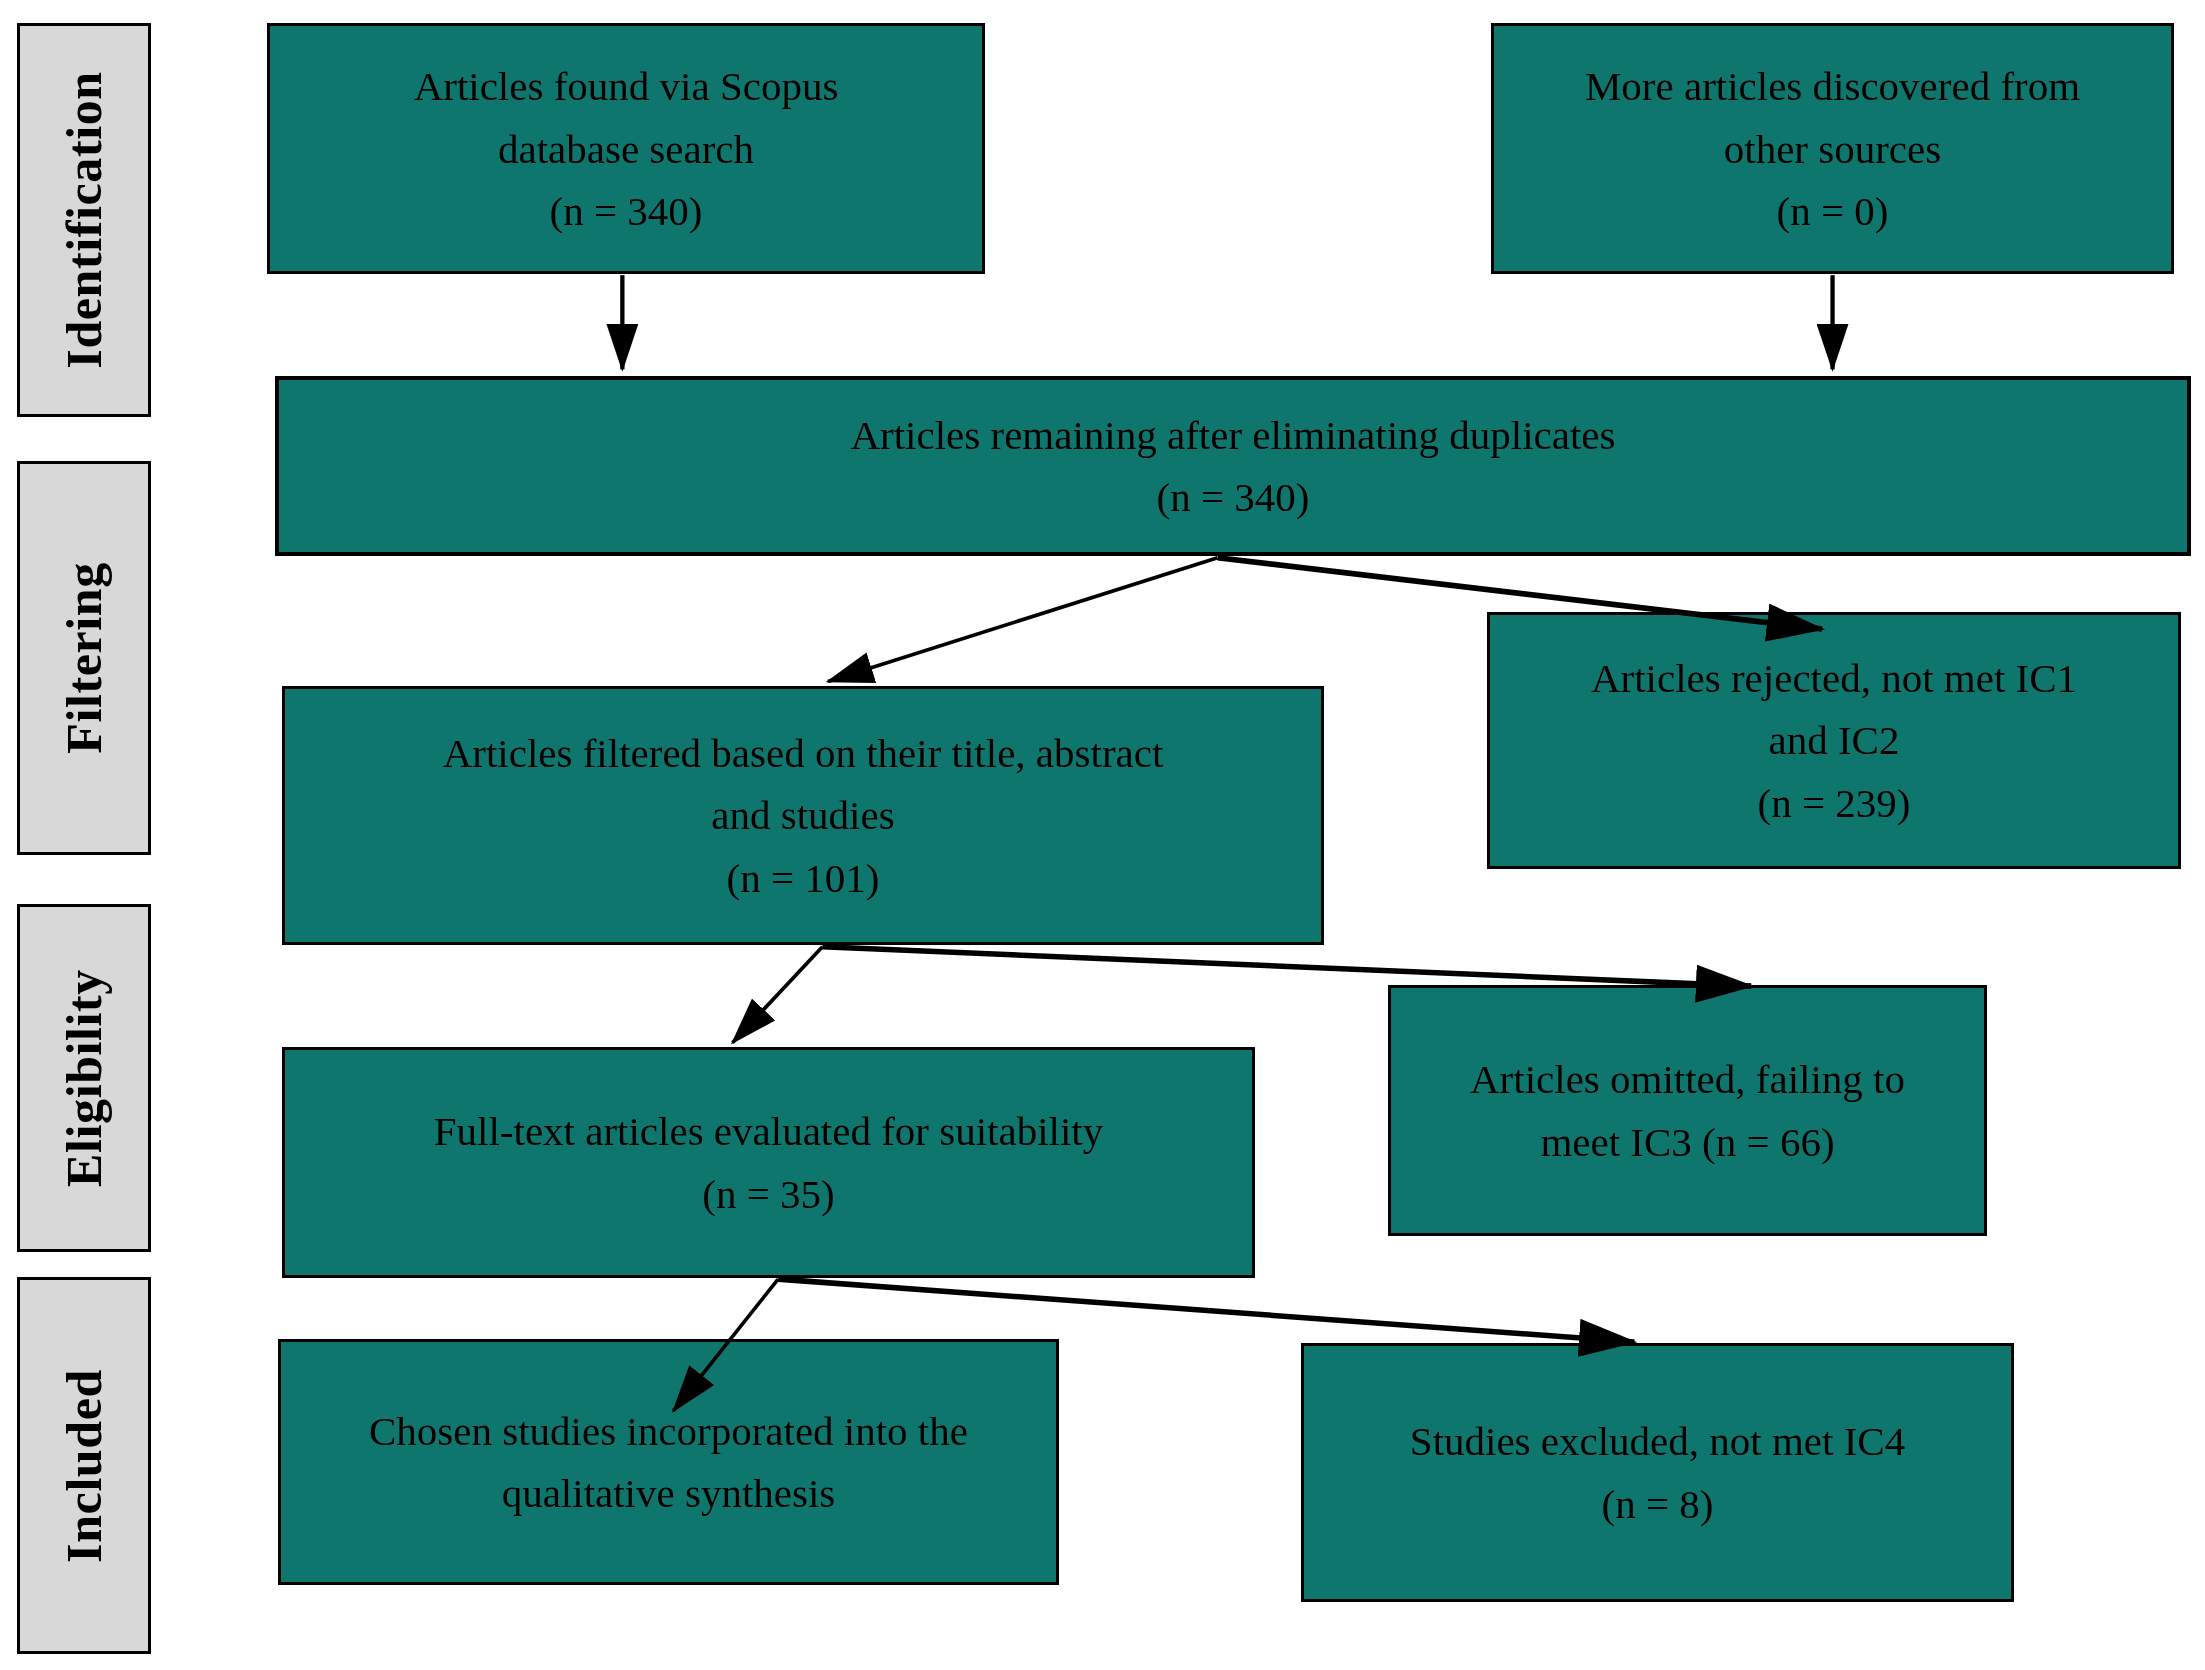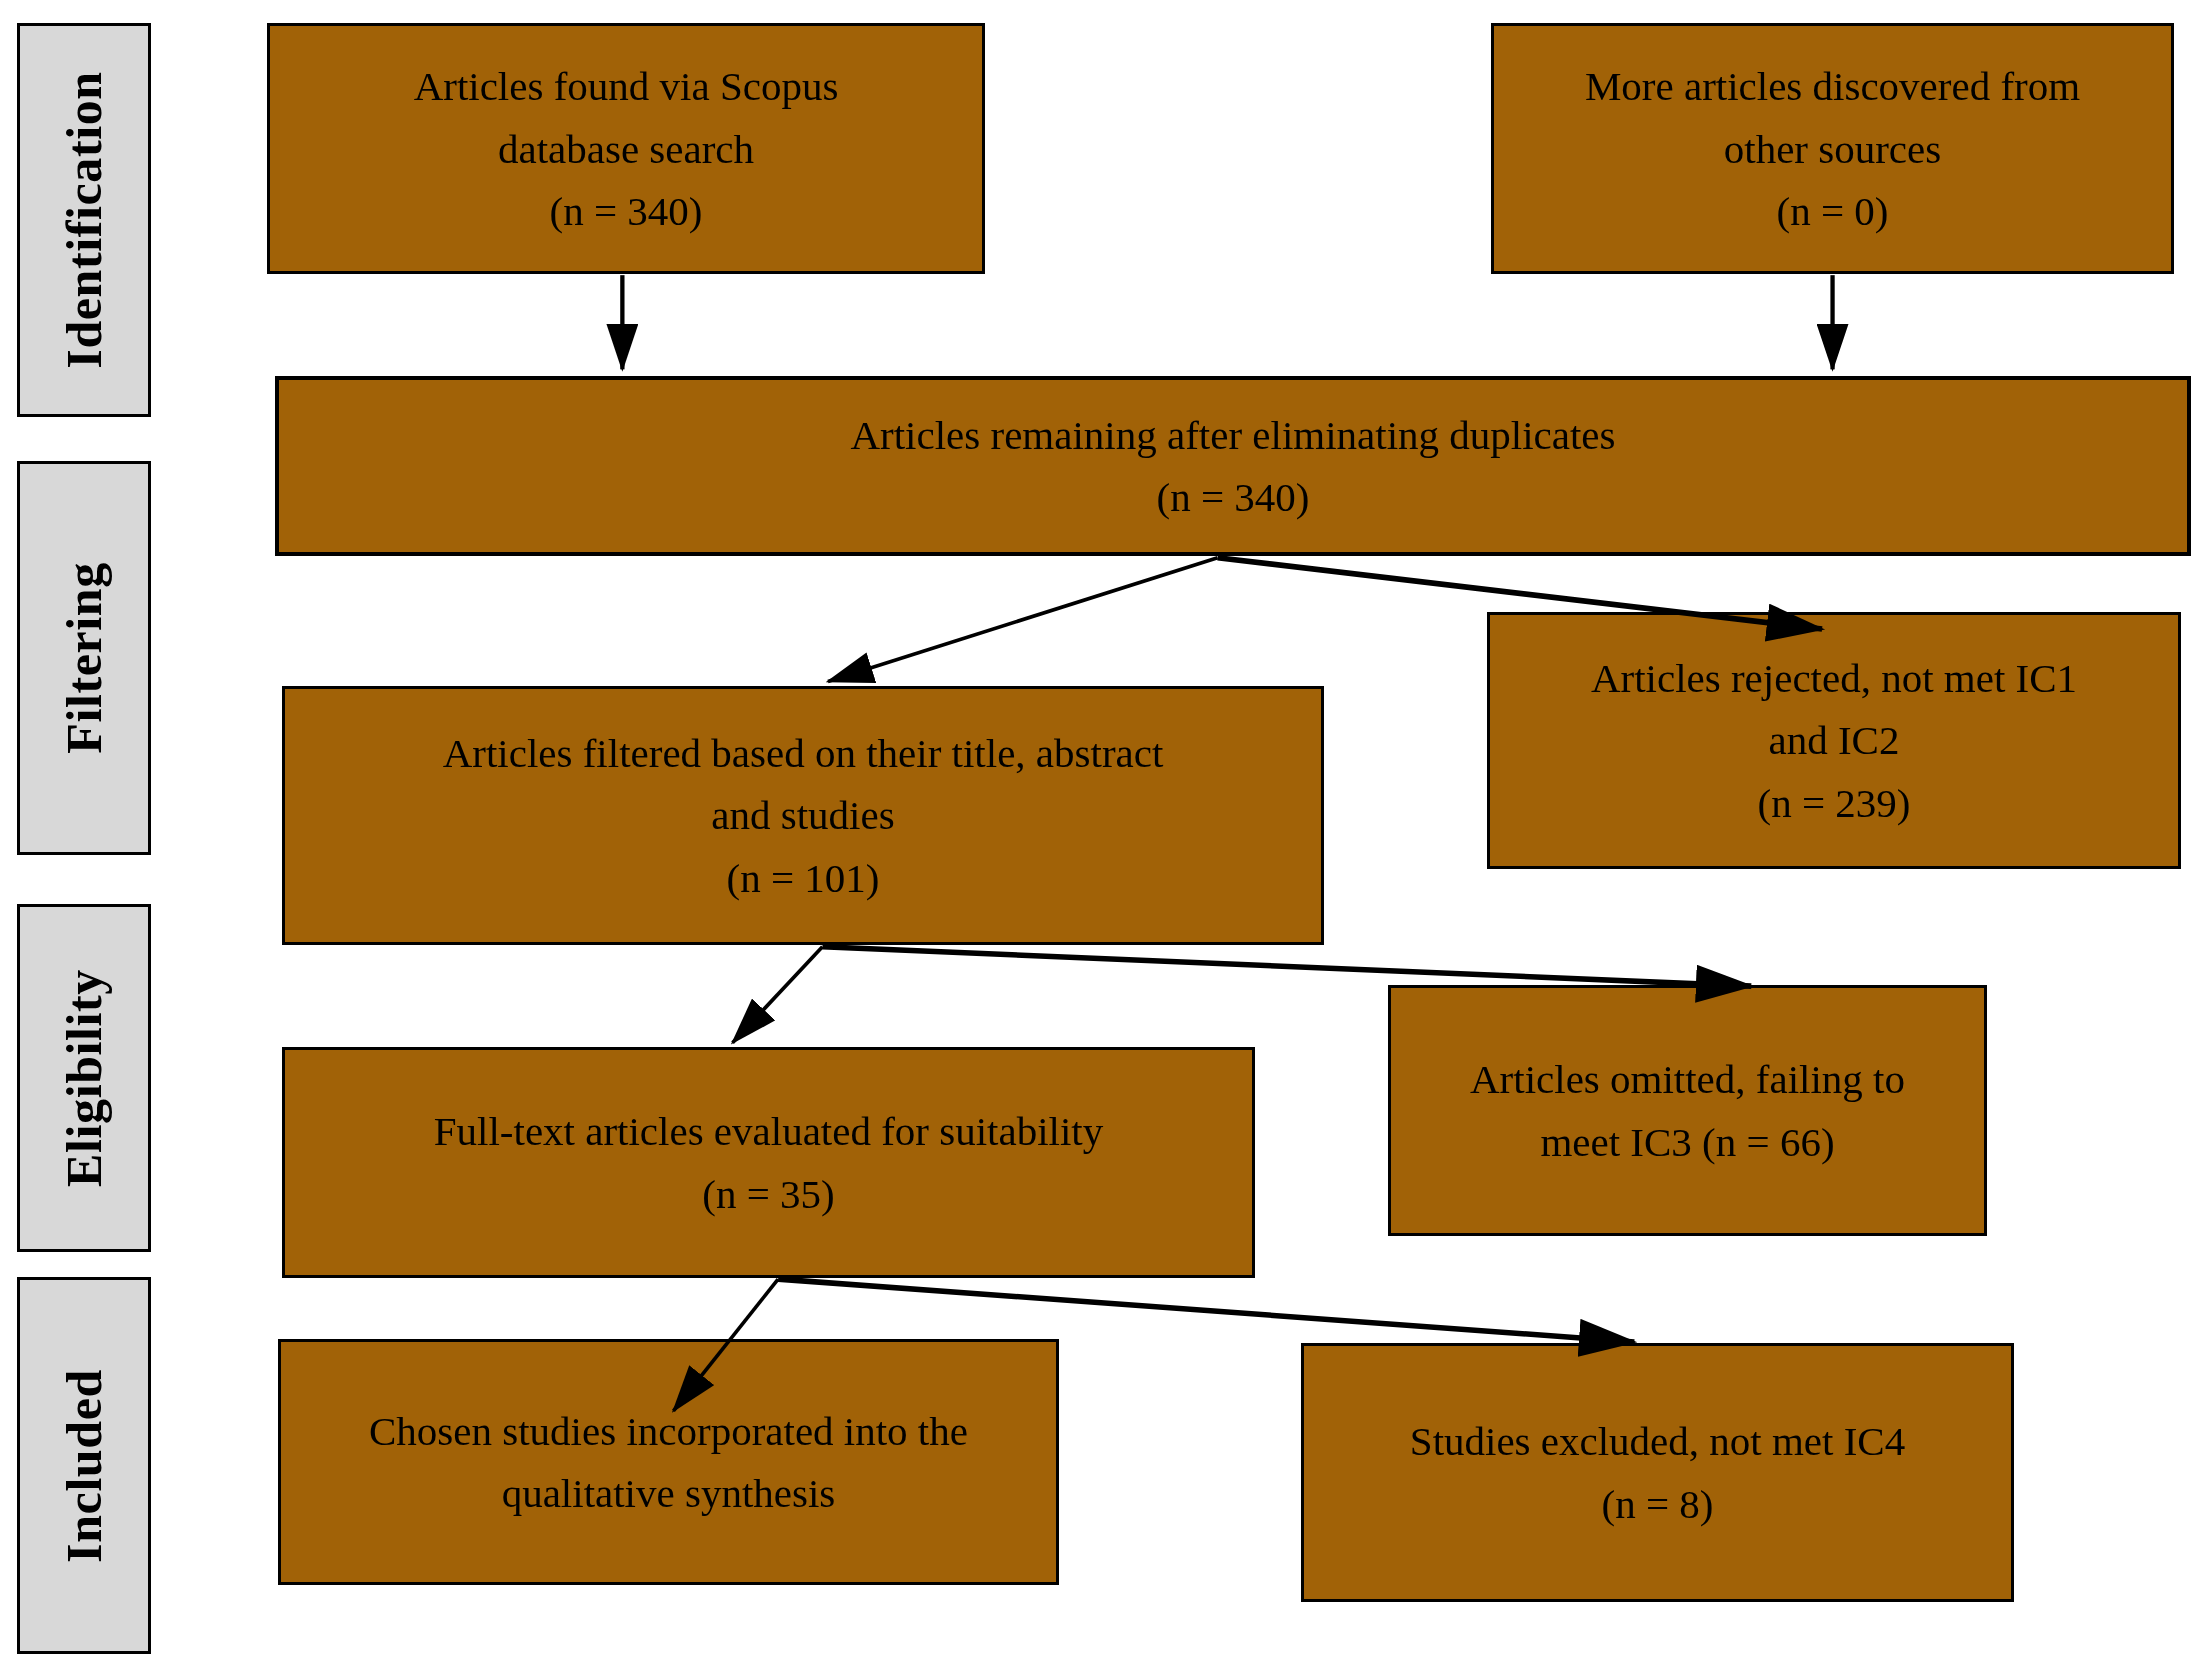"Articles found via Scopus" .box { background: #a16207 -> #0f766e }
